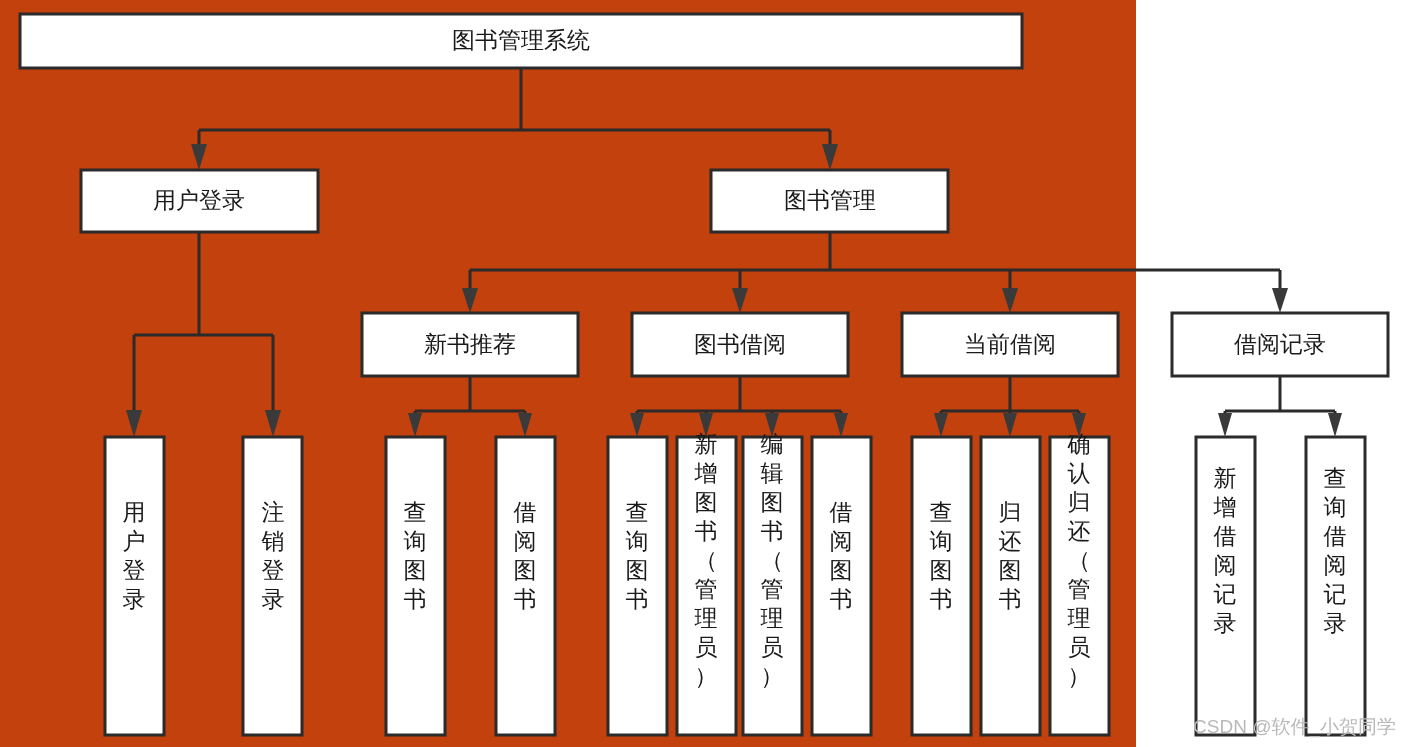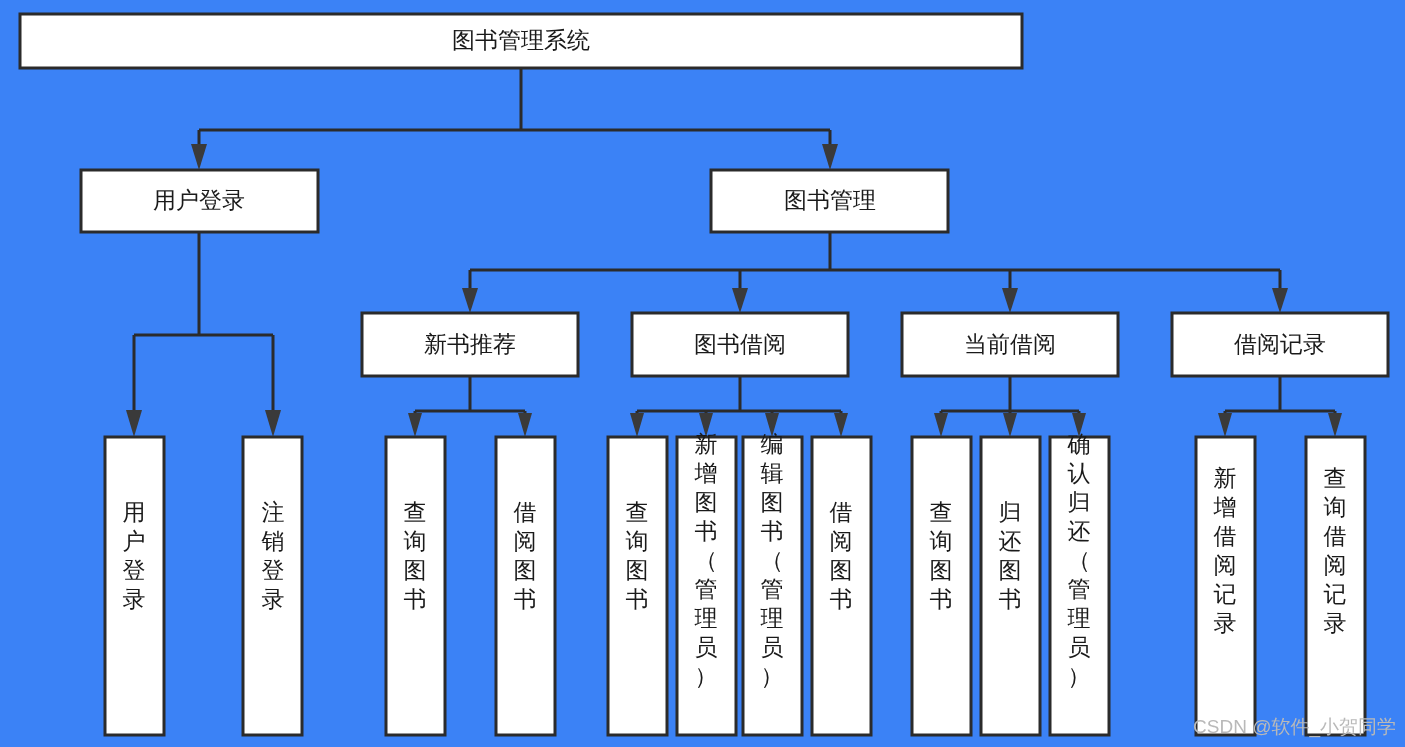"图书管理系统" #diagram-root { background: #3b82f6 -> #c2410c; width: 1405px -> 1136px }
